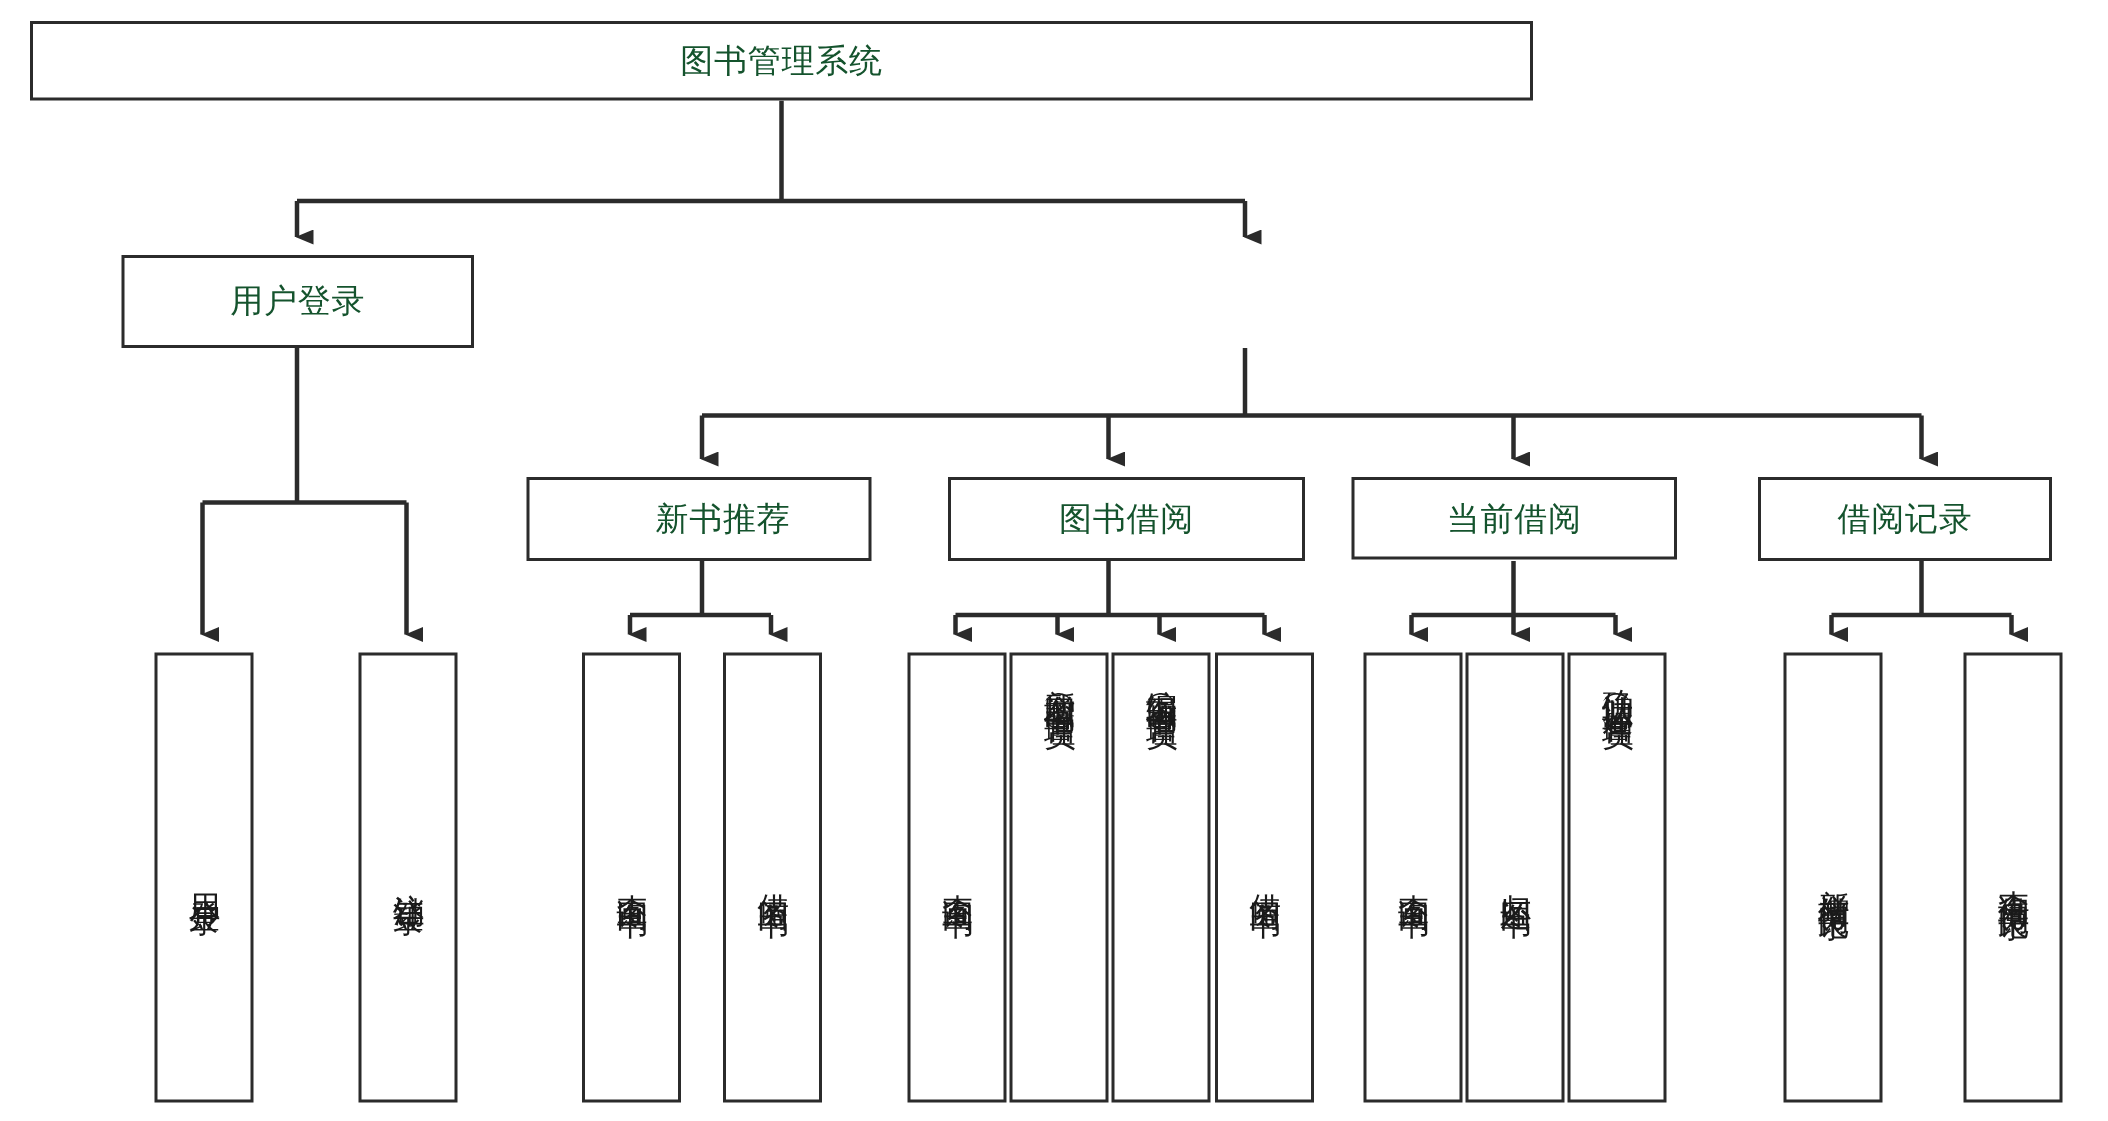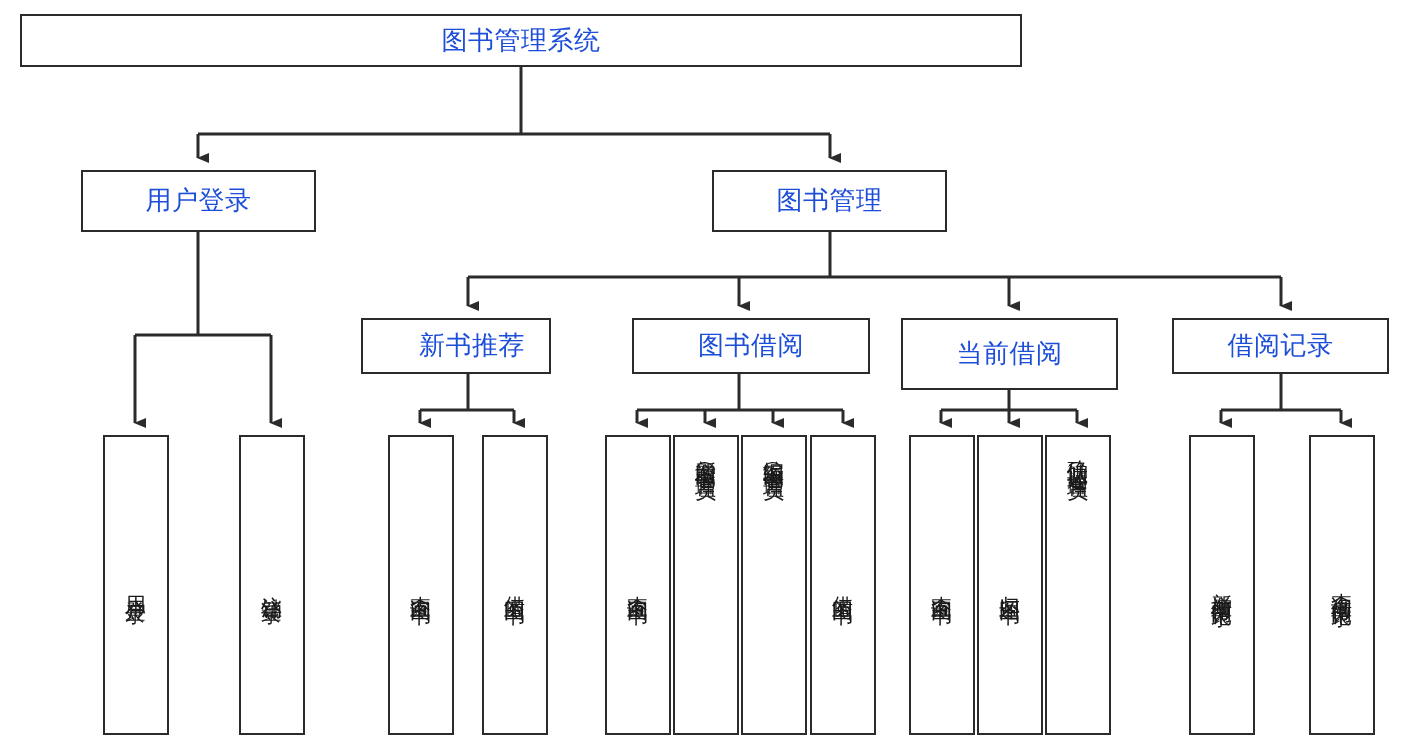"图书管理系统" .node .label { color: #1d4ed8 -> #14532d; font-size: 26px -> 22px }
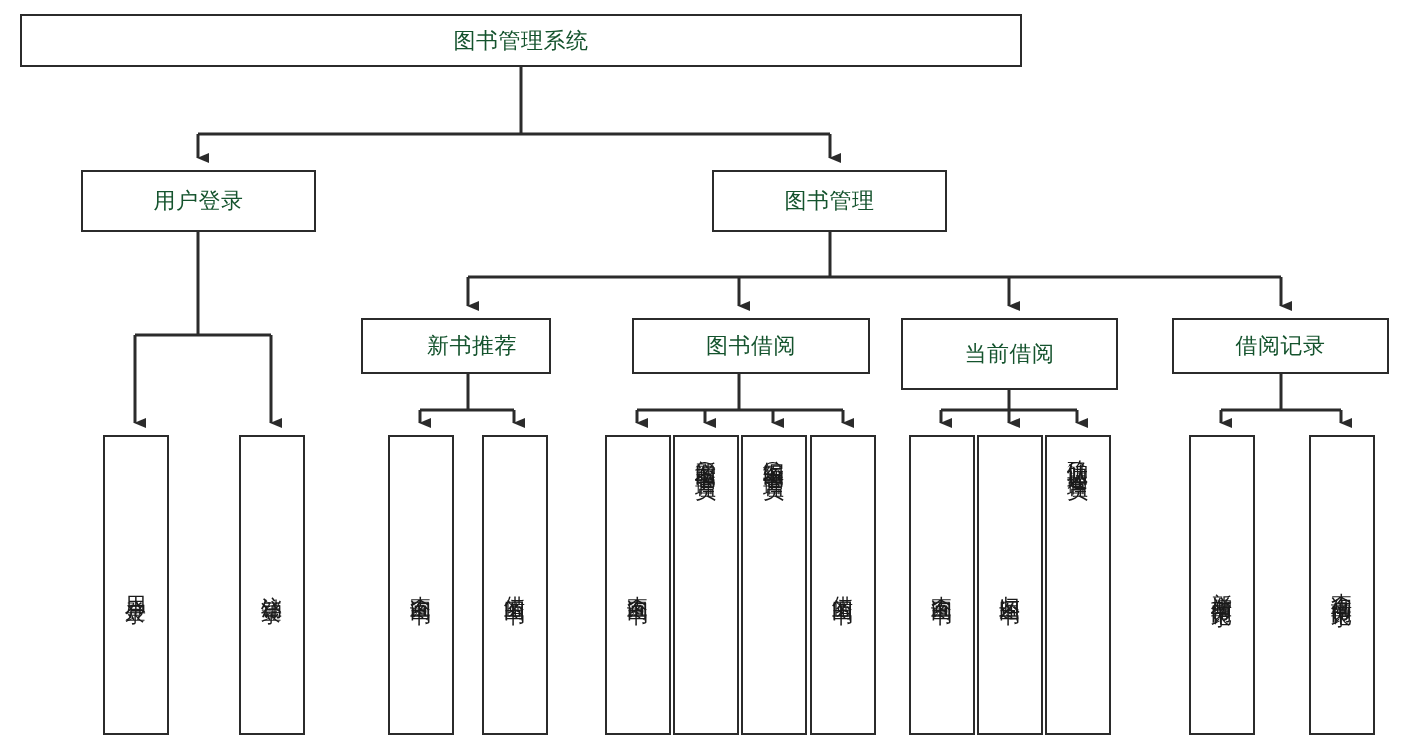"图书管理" div.node { html: <div> <span>图书管理</span> </div> -> none }
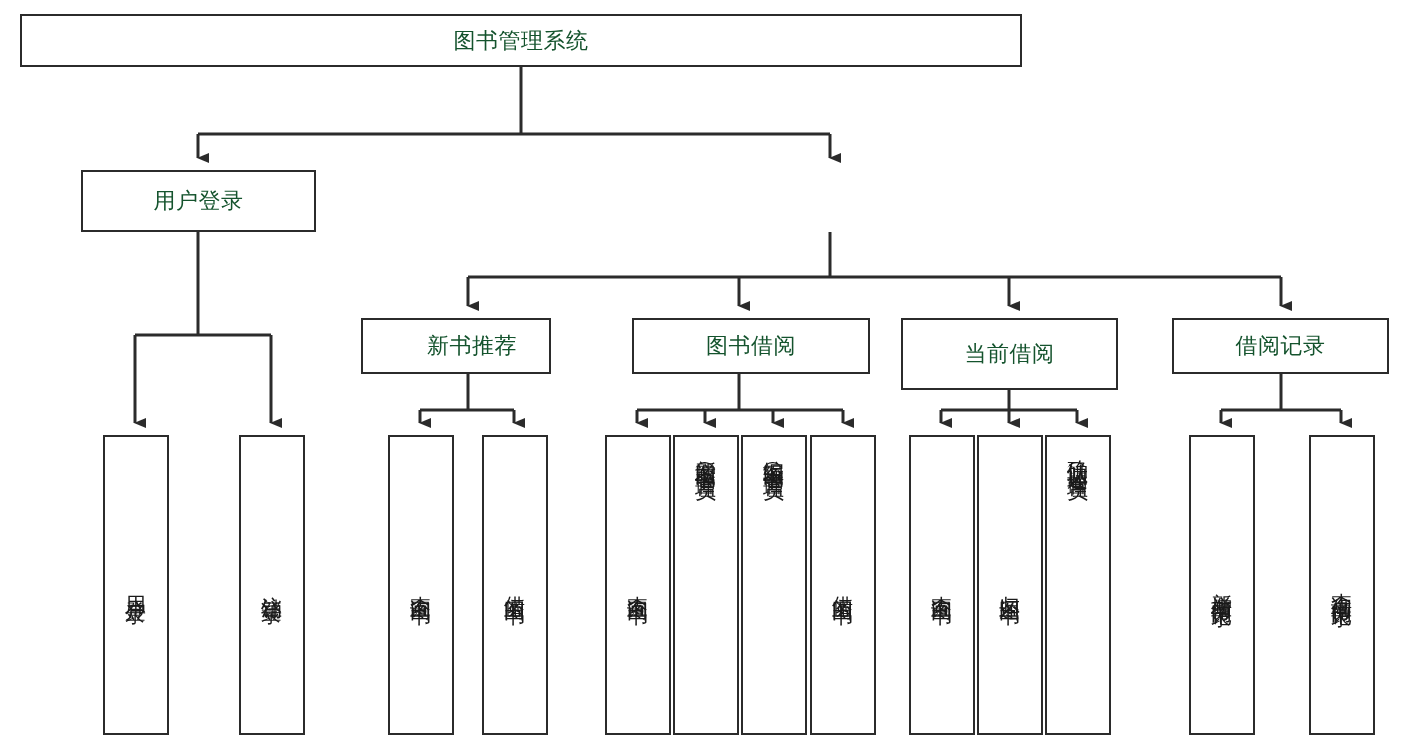"新书推荐" div.node { left: 361px -> 351px; width: 190px -> 230px }
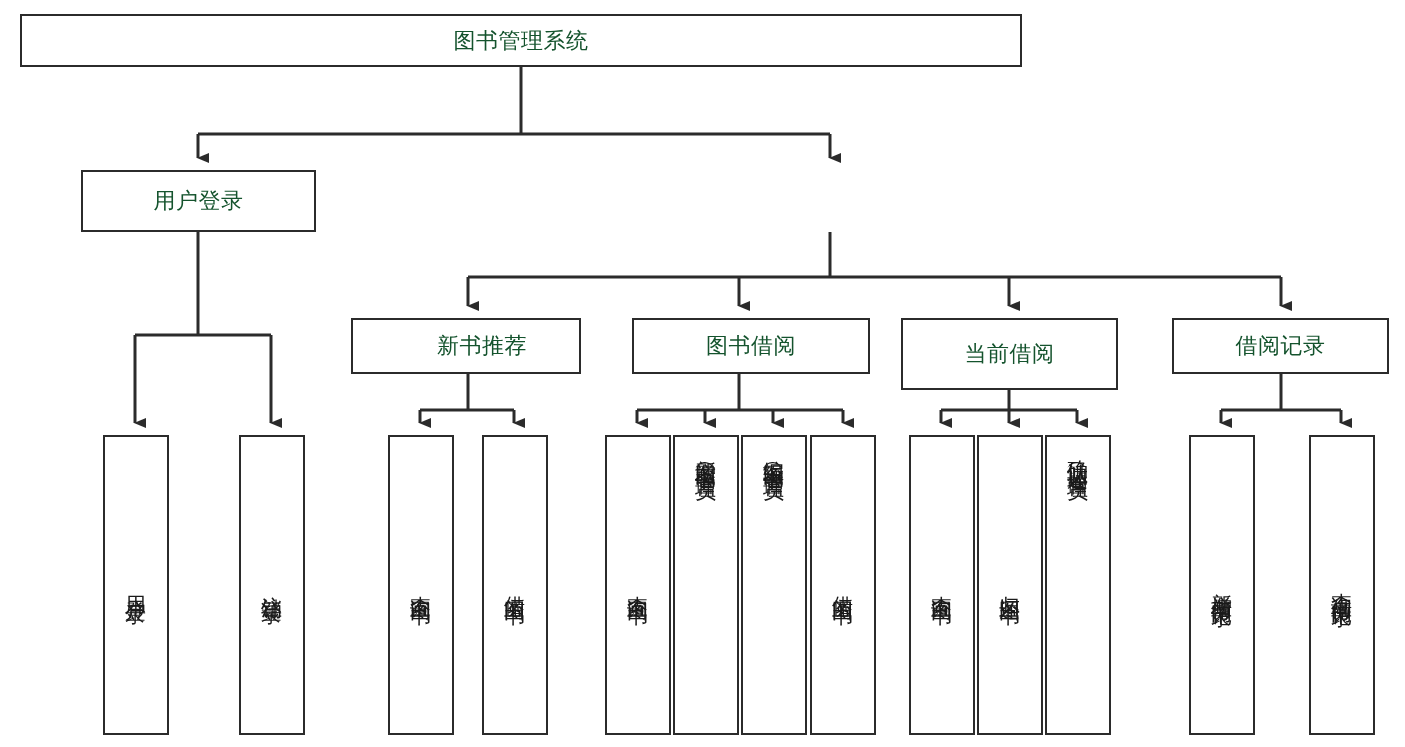"当前借阅" div.node { height: 72px -> 55px }
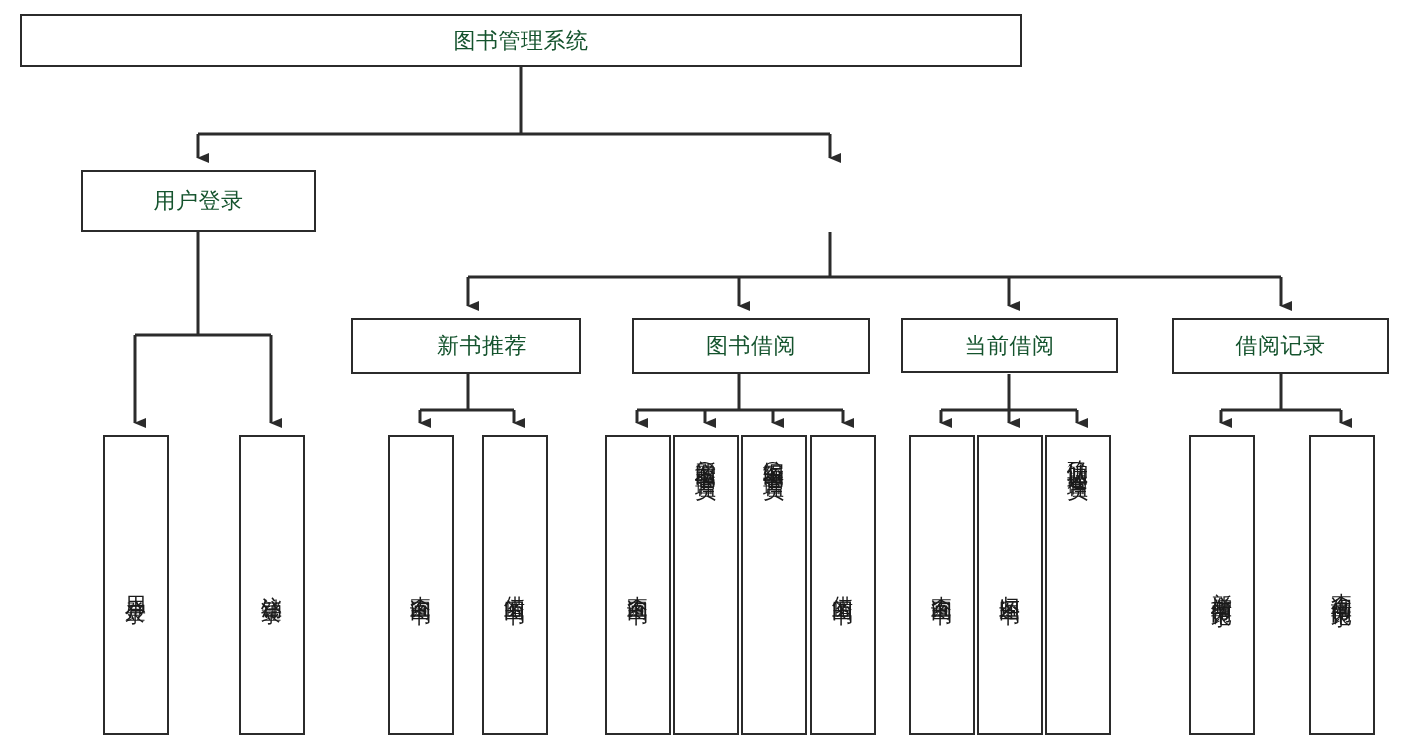"借阅记录" div.node { width: 217px -> 196px }
